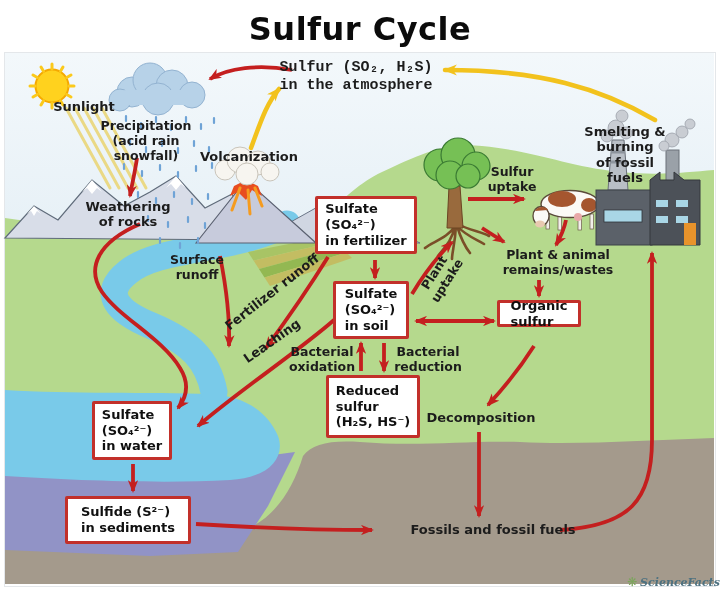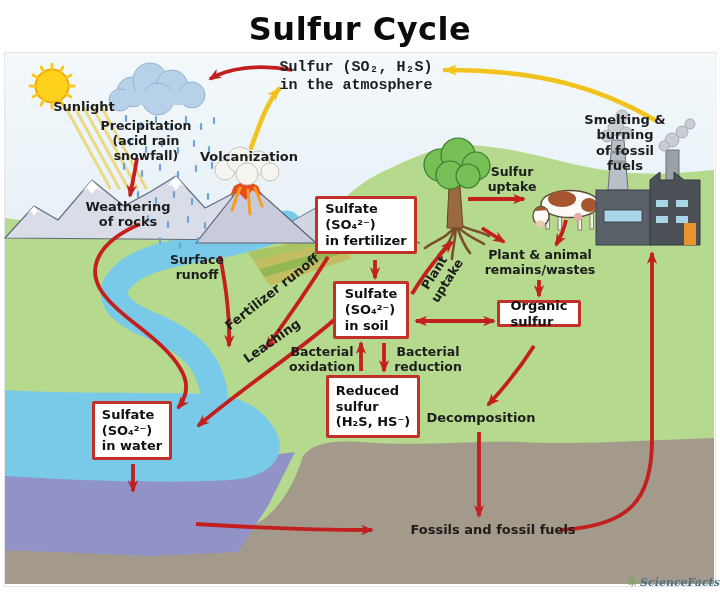"Smelting & burning" #l-smelt { top: 112px -> 124px }
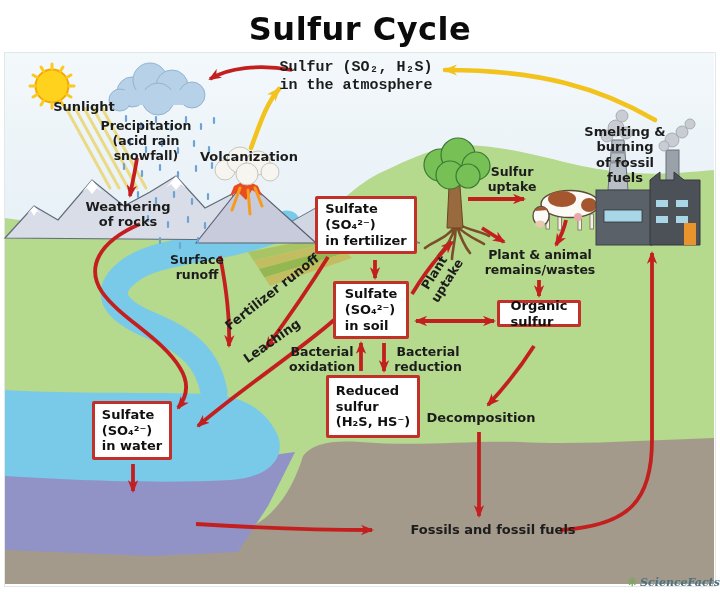"Plant & animal" #l-remains { left: 540px -> 558px }
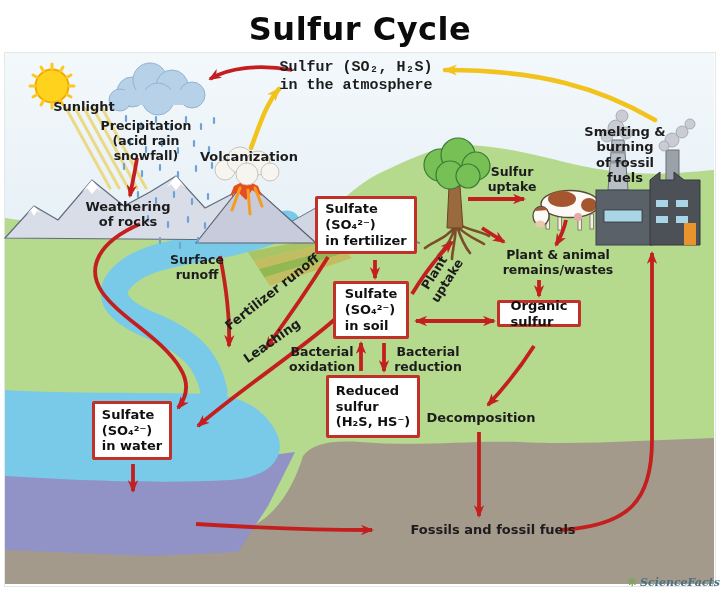"Sulfide (S²⁻)" div.box { html: none -> <div>Sulfide (S²⁻) in sediments</div> }
